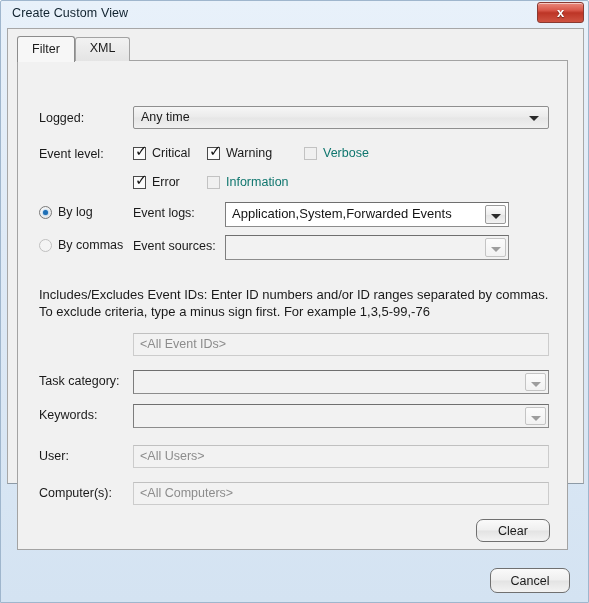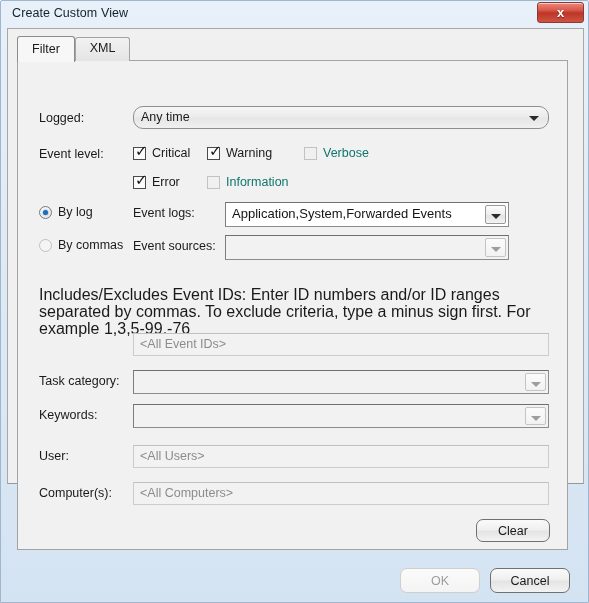"Any time" .combo-flat { border-radius: 10px -> 2px }
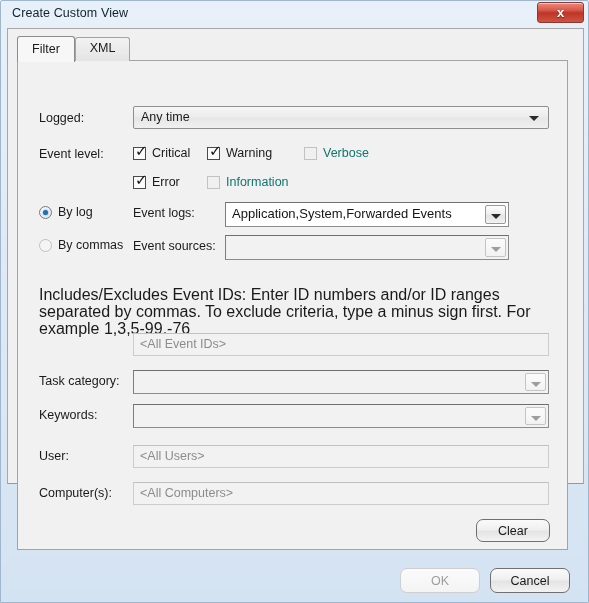"Includes/Excludes Event IDs: Enter ID" .helptext { font-size: 16px -> 13px }
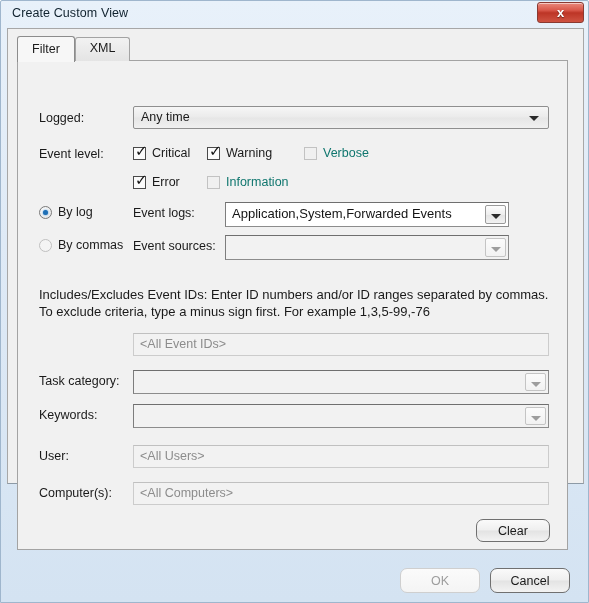"OK" div.btn { html: <div> <span>OK</span> </div> -> none }
